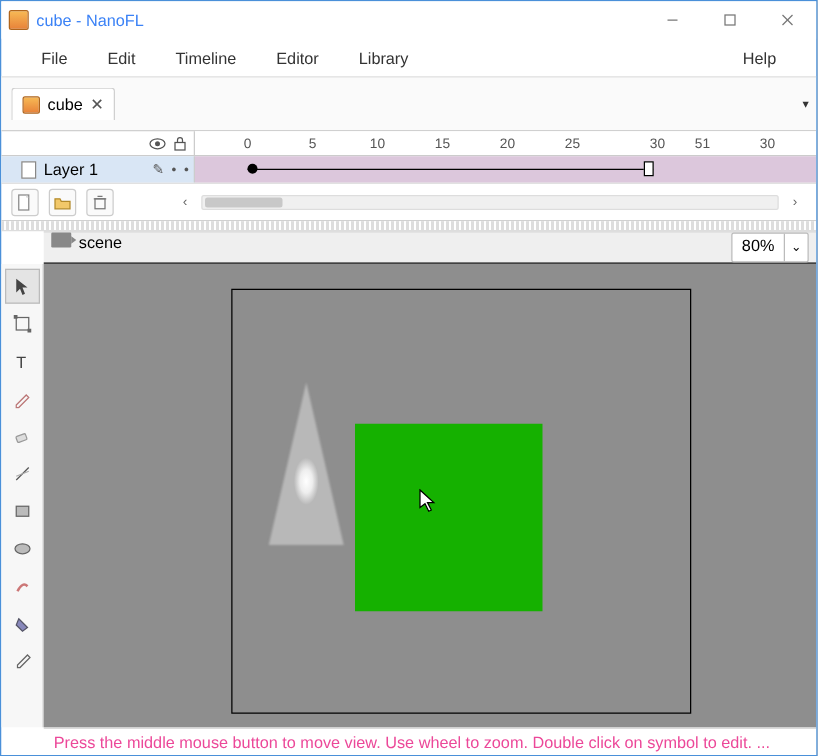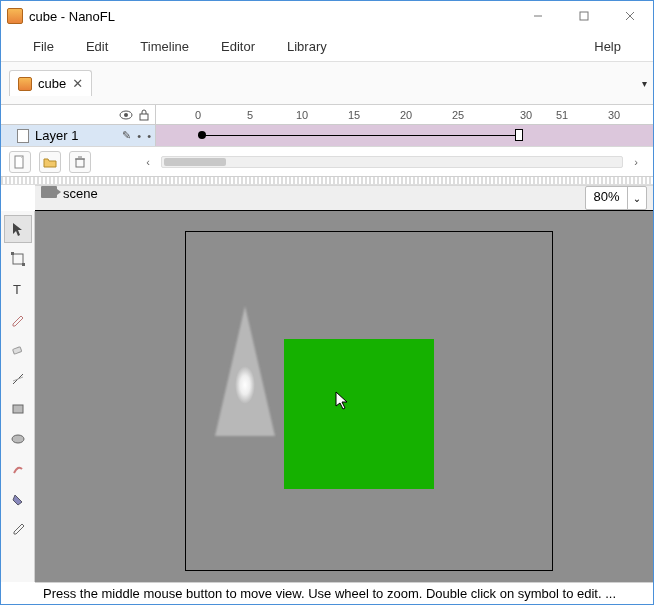"cube - NanoFL" .titlebar .title { color: #000000 -> #3b82f6 }
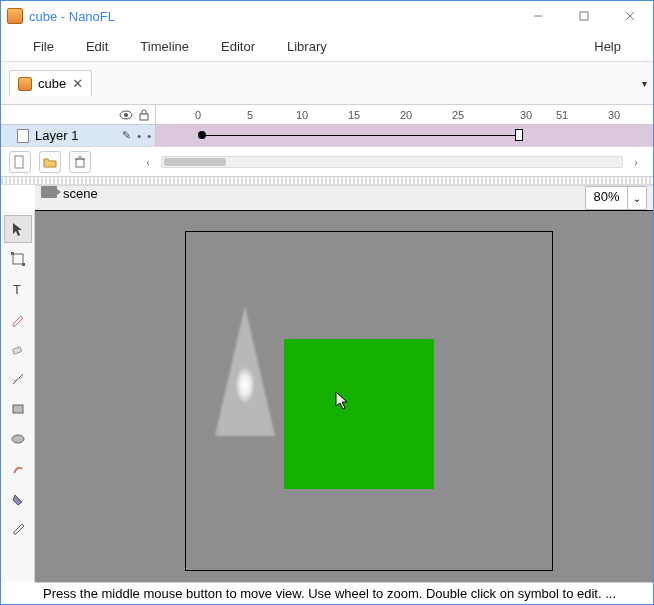"Press the middle mouse button" .statusbar { color: #000000 -> #ec4899 }
